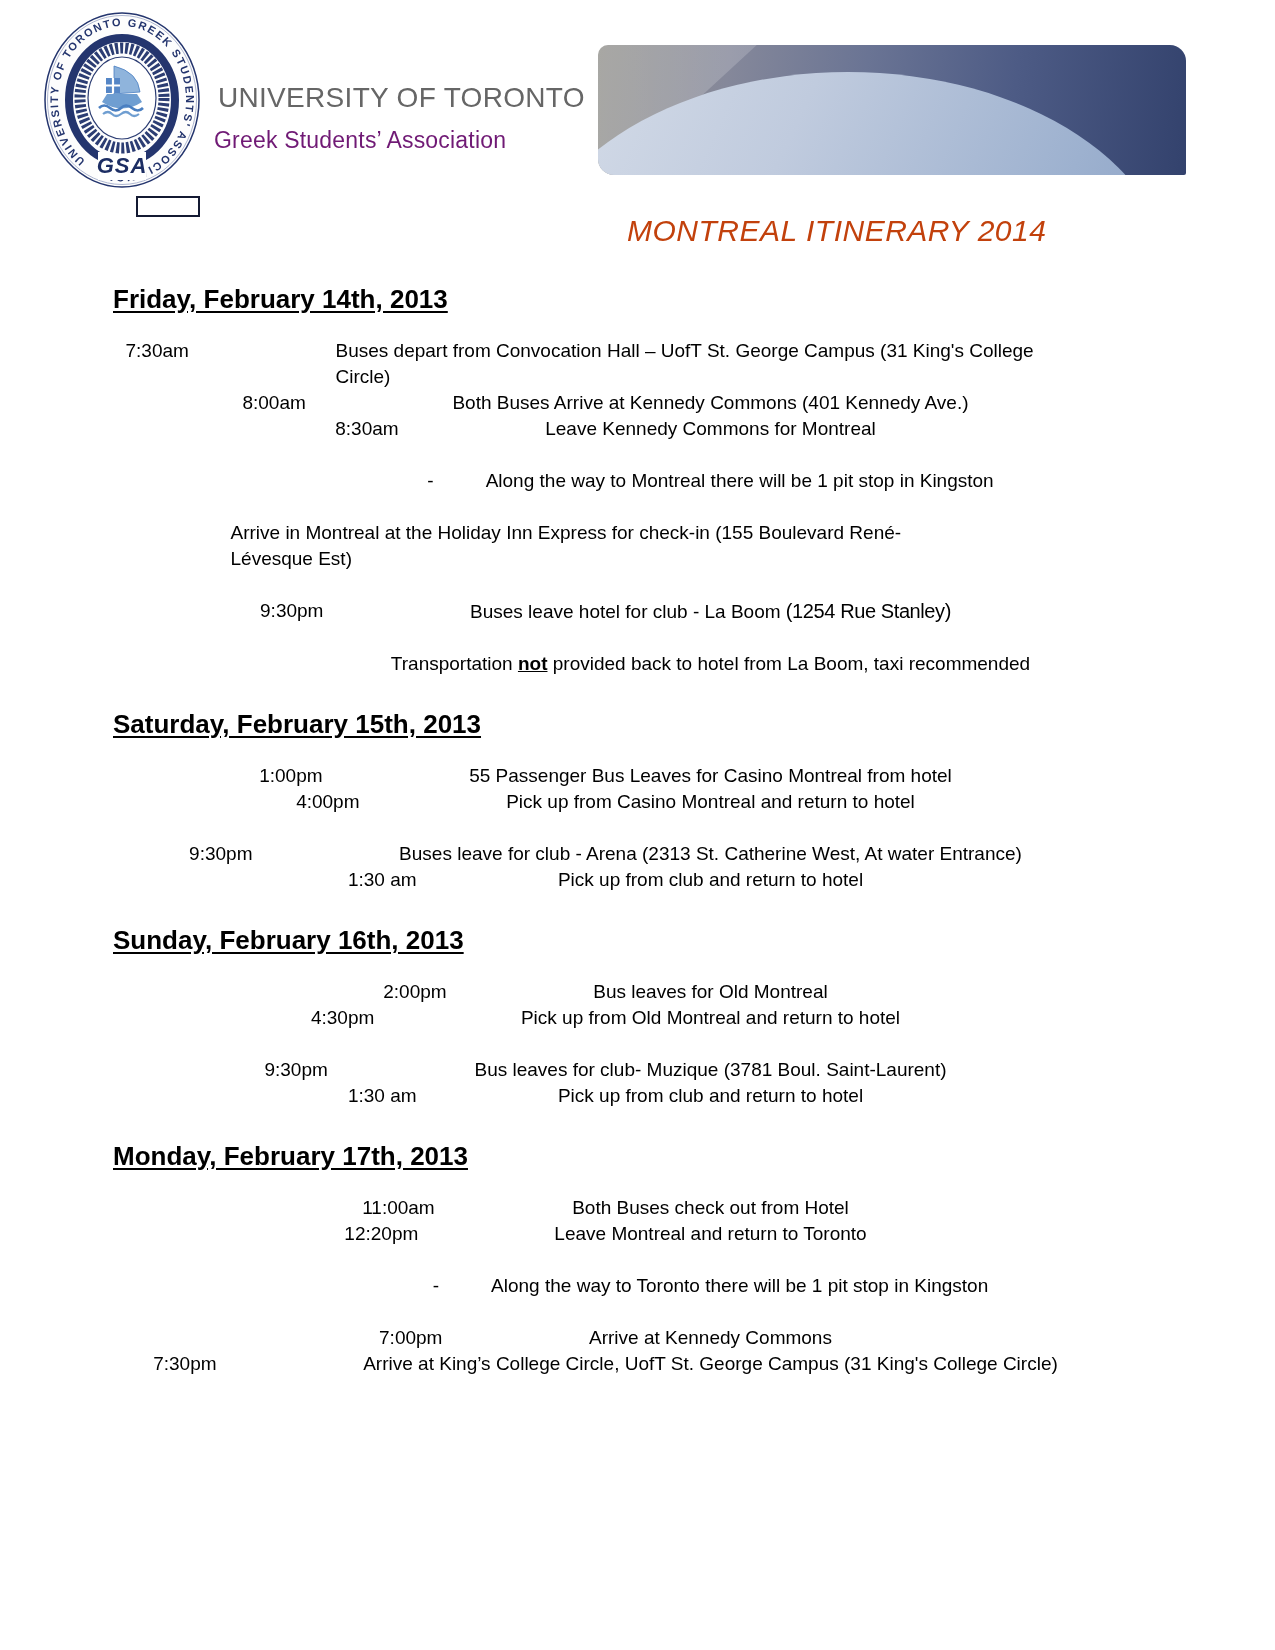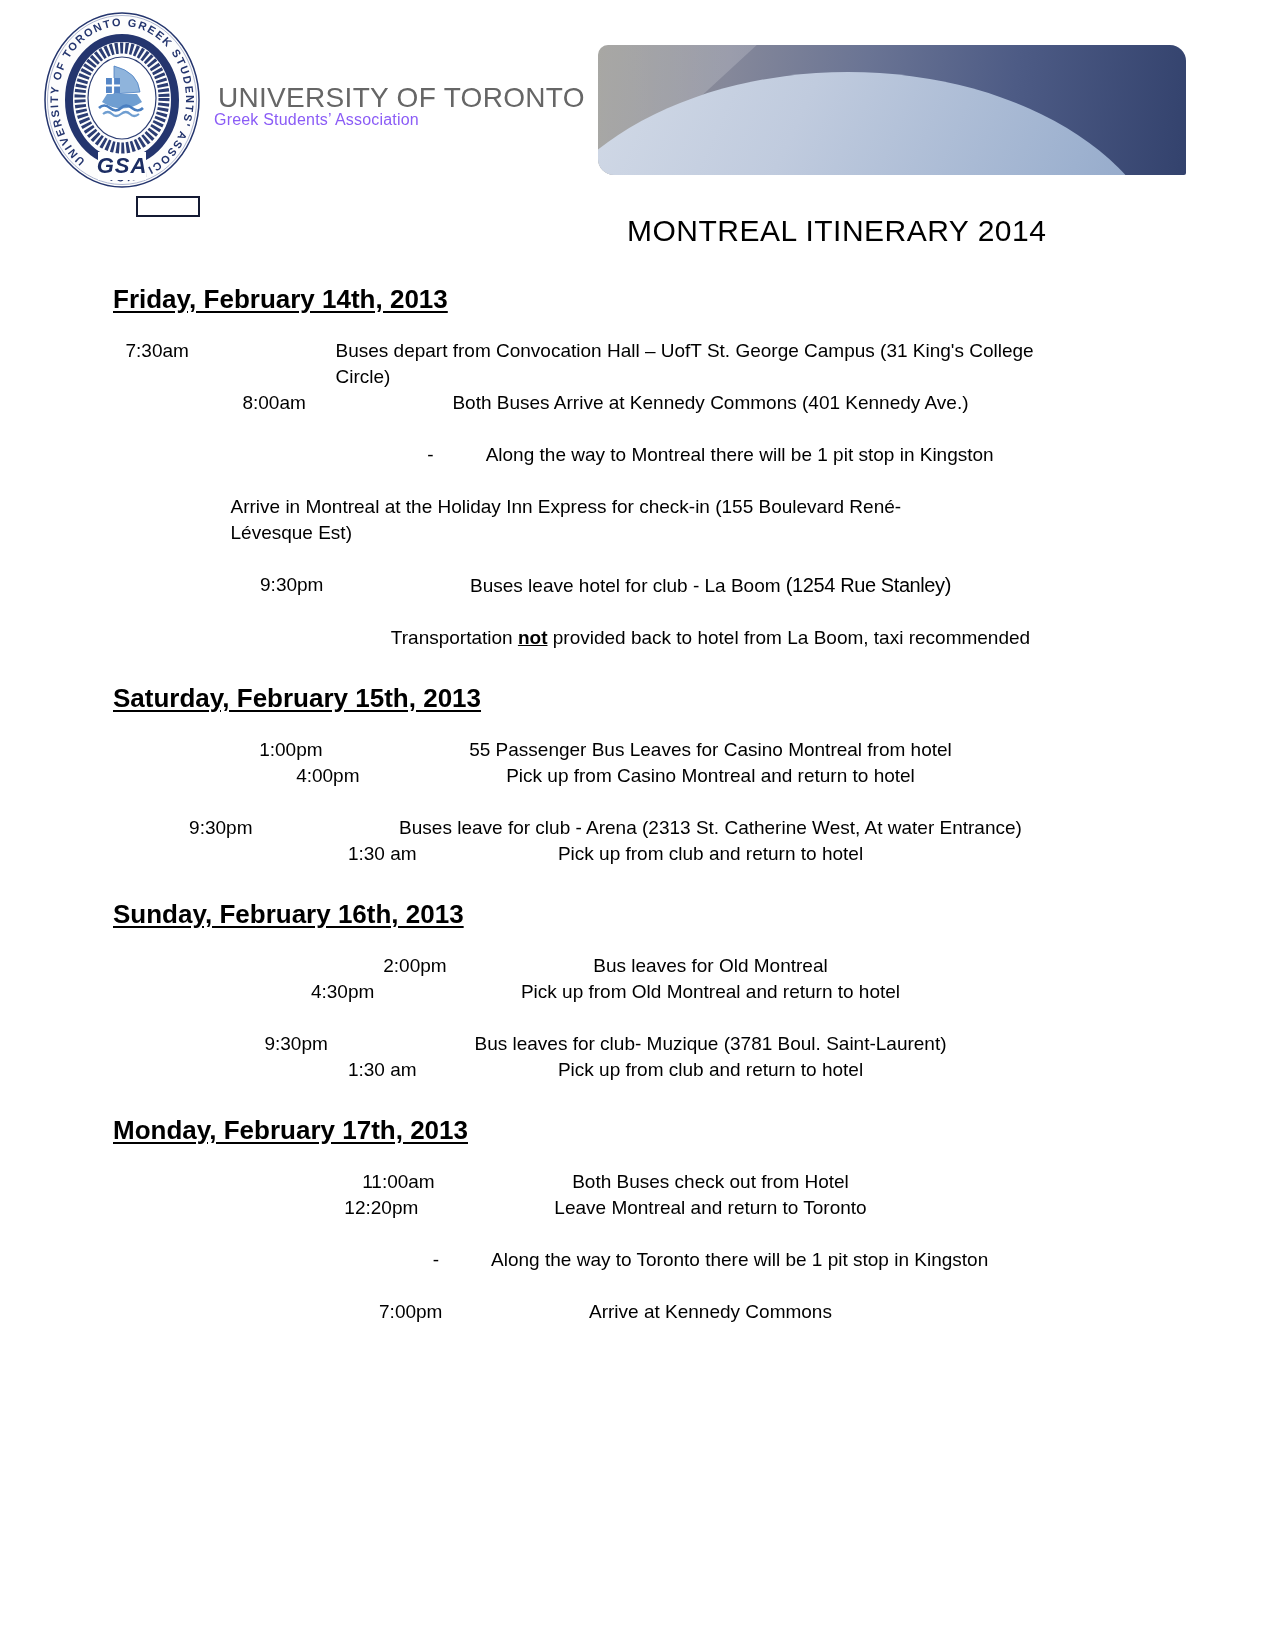"Greek Students’ Association" .org-line2 { color: #8b5cf6 -> #701a75; font-size: 16px -> 23px; margin-top: 0 -> 17px }
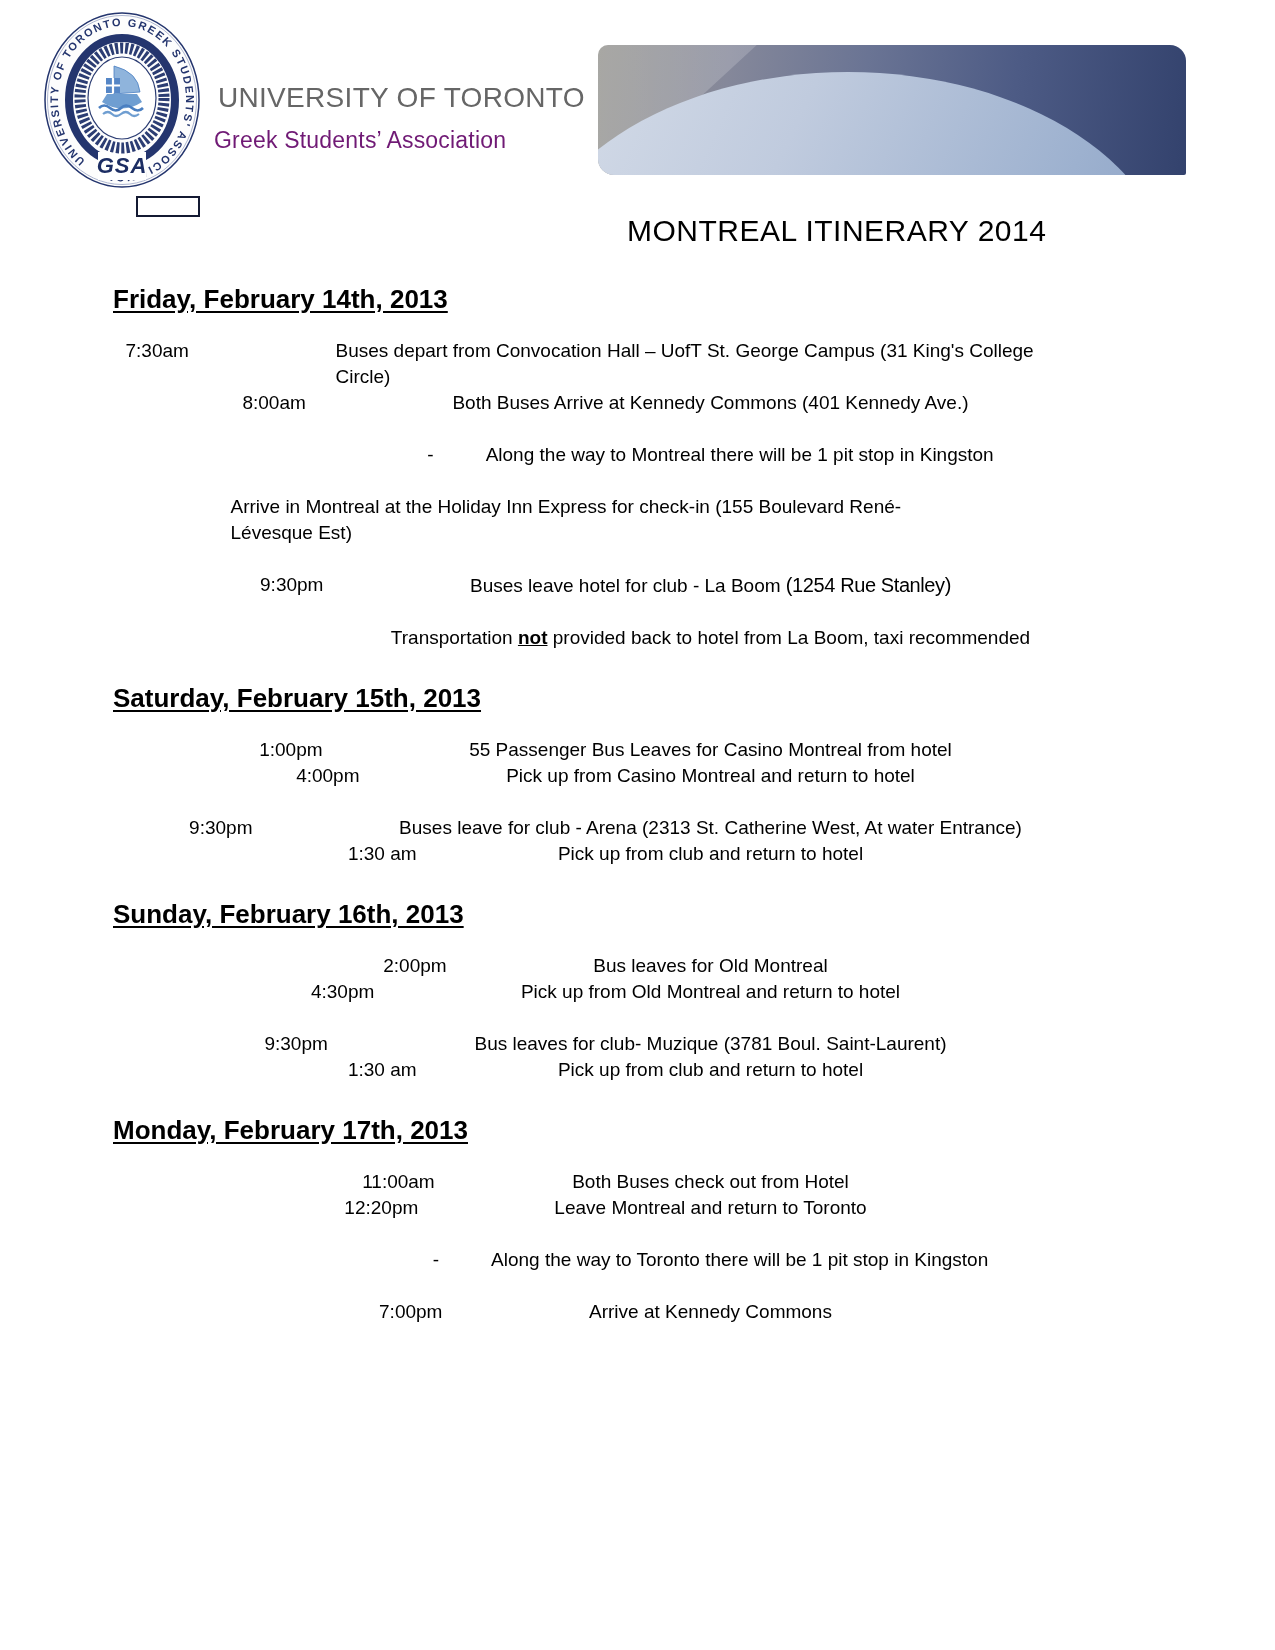"MONTREAL ITINERARY 2014" .title { color: #000000 -> #c2410c; font-style: none -> italic }
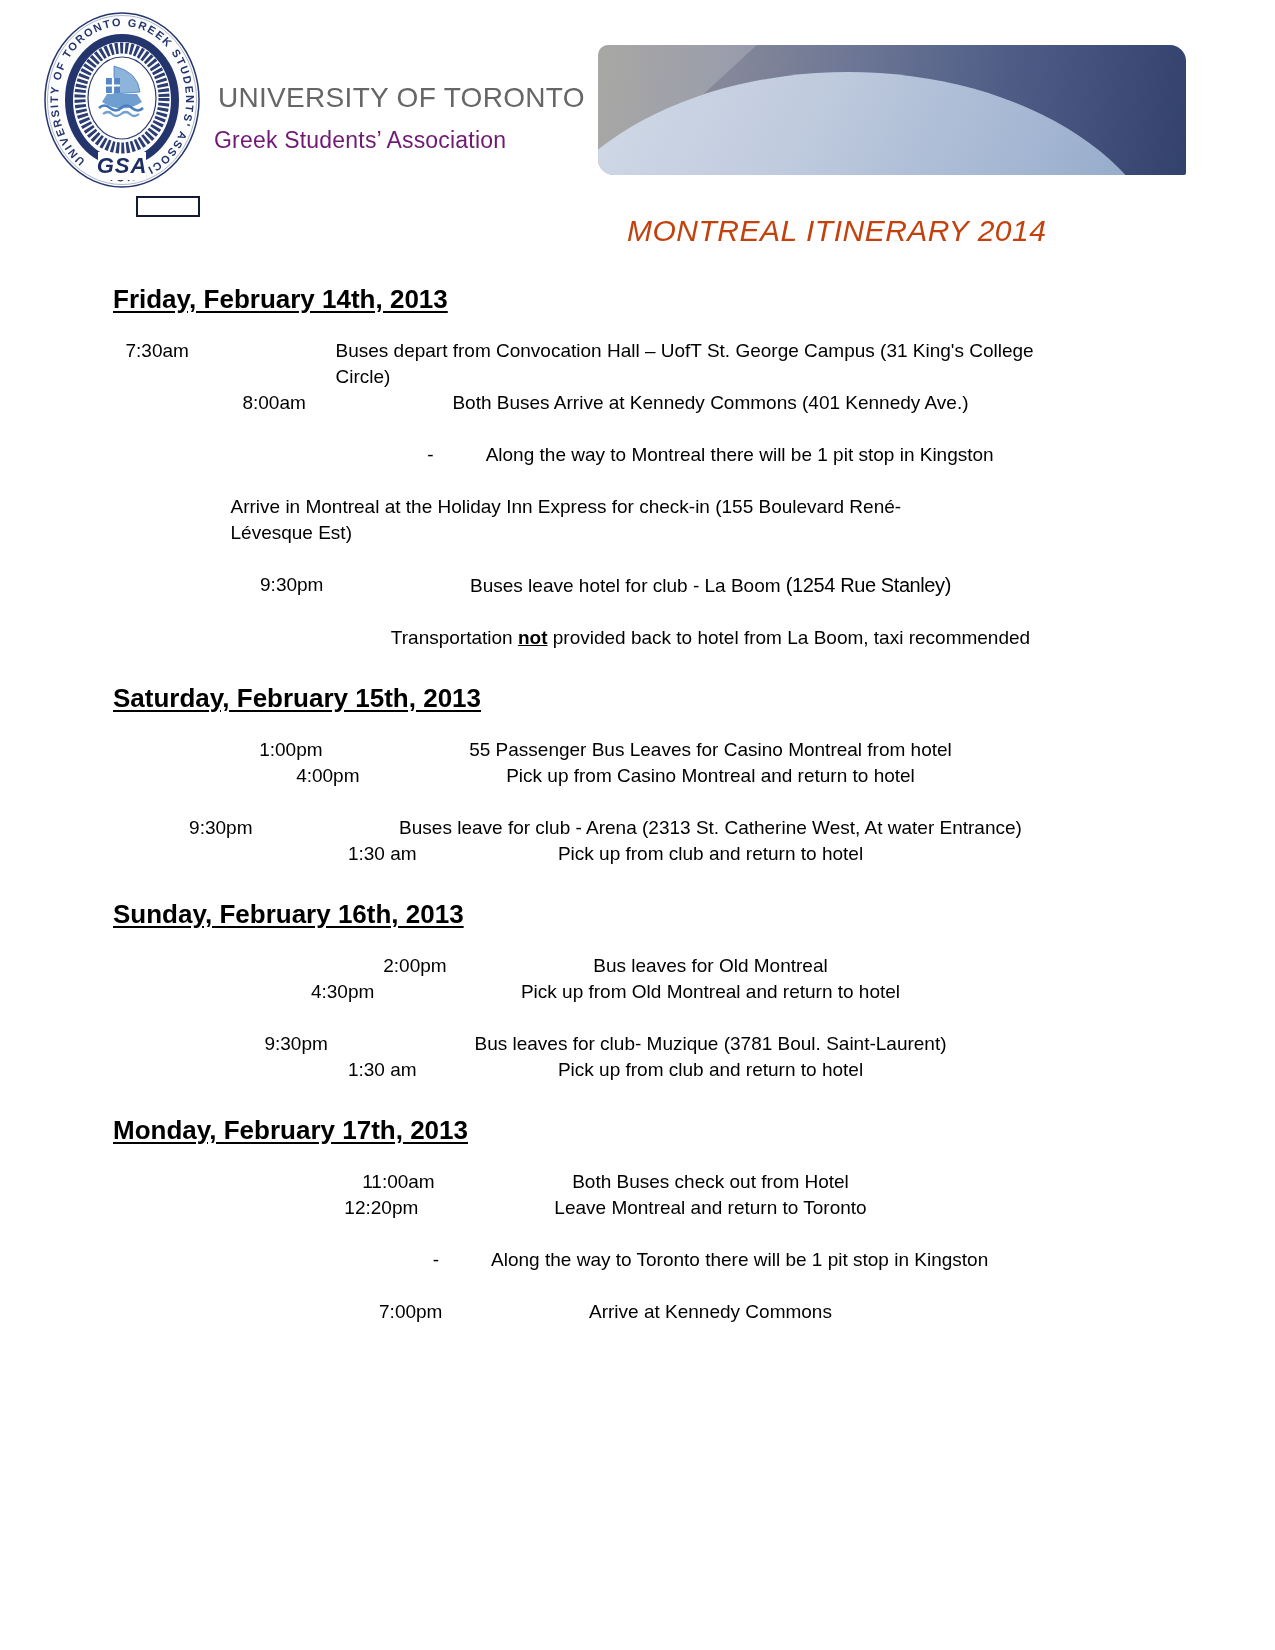"8:30am" div.row { html: none -> <div> <span>8:30am</span> <span><span>Leave Kennedy Commons for Montreal</span></span> </div> }
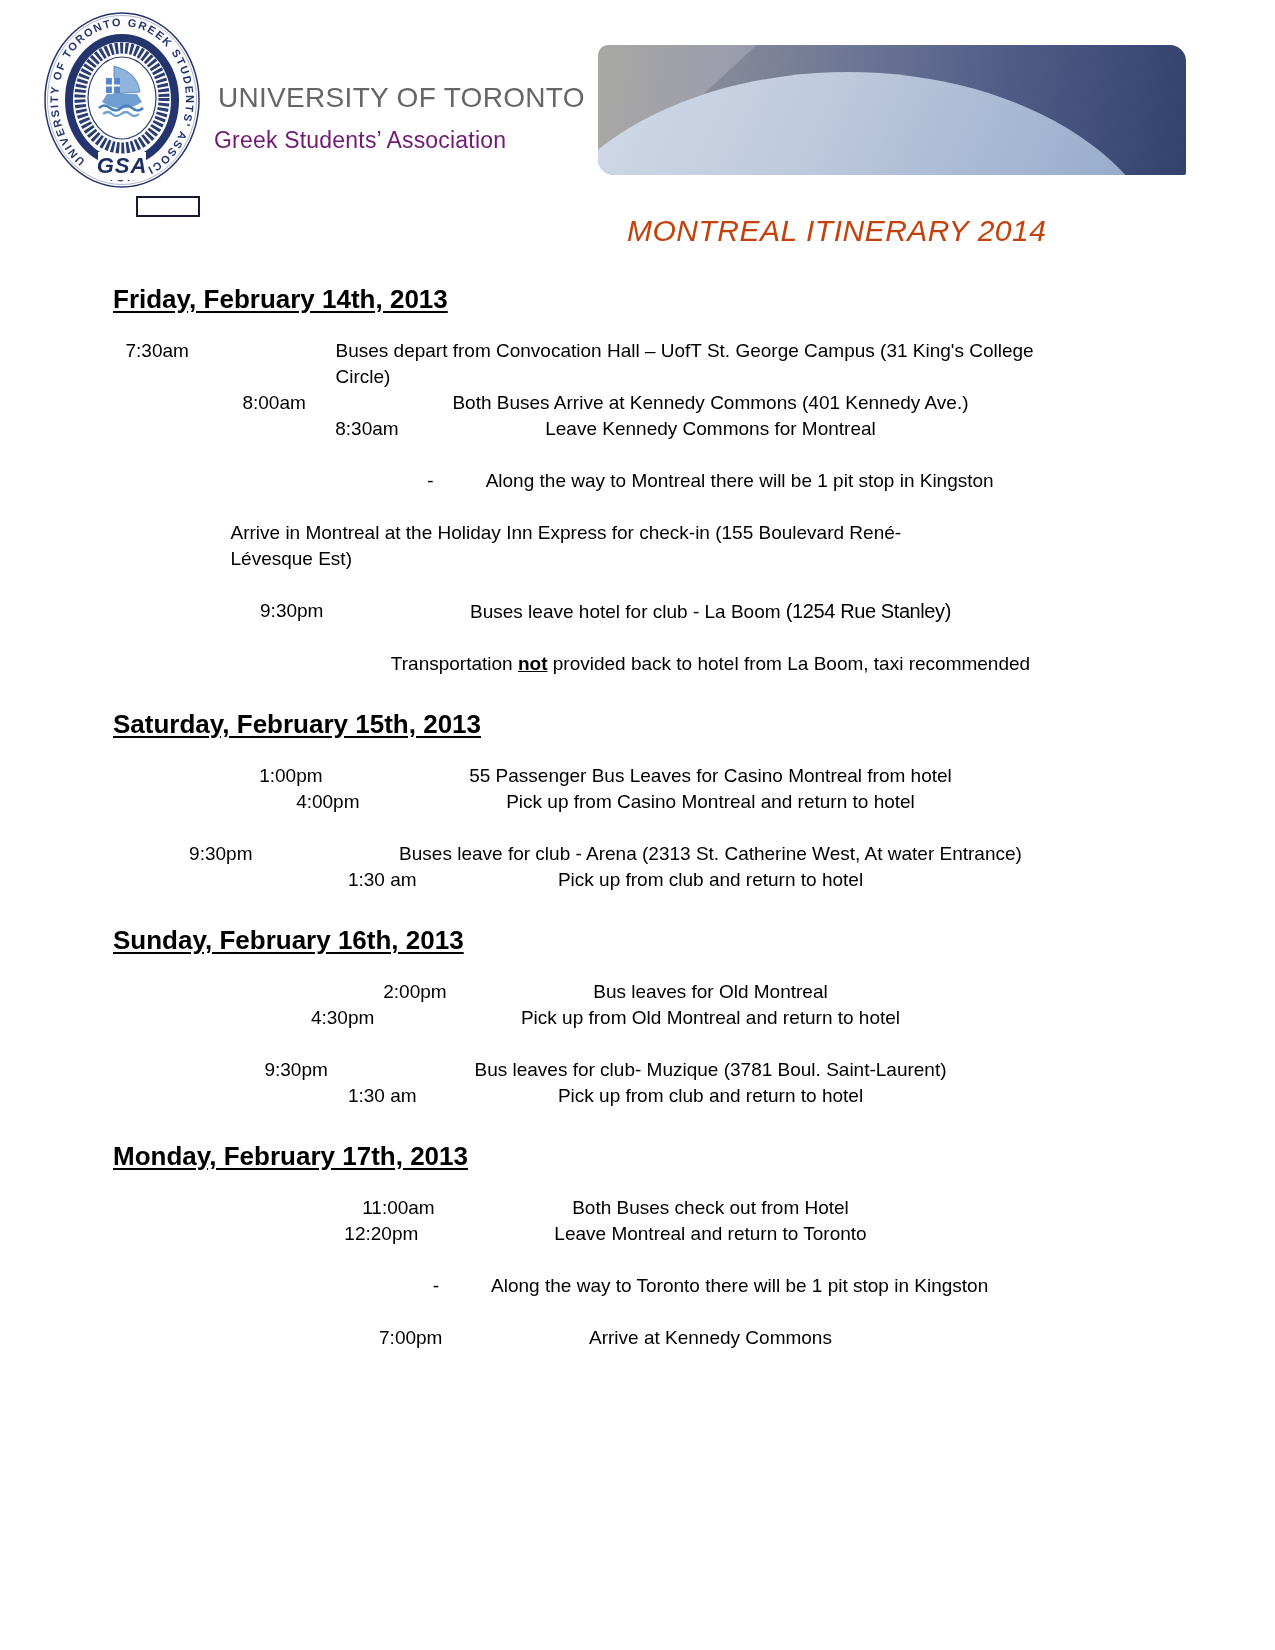"7:30pm" div.row { html: none -> <div> <span>7:30pm</span> <span><span>Arrive at King’s College Circle, UofT St. George Campus (31 King's College Circle)</span></span> </div> }
